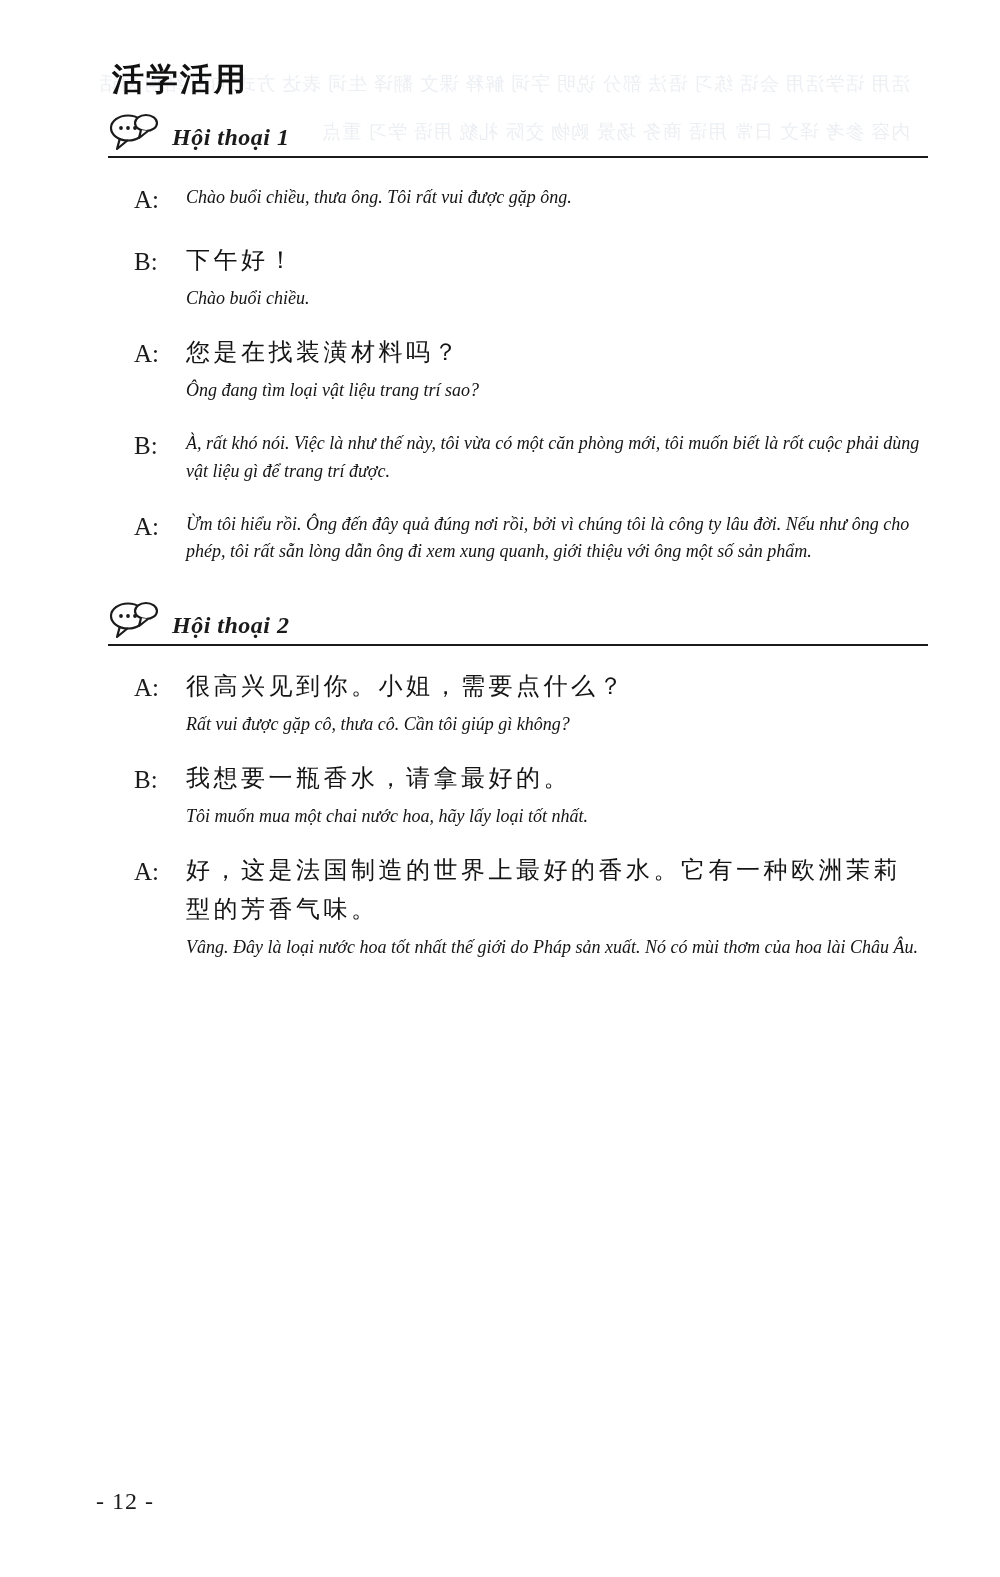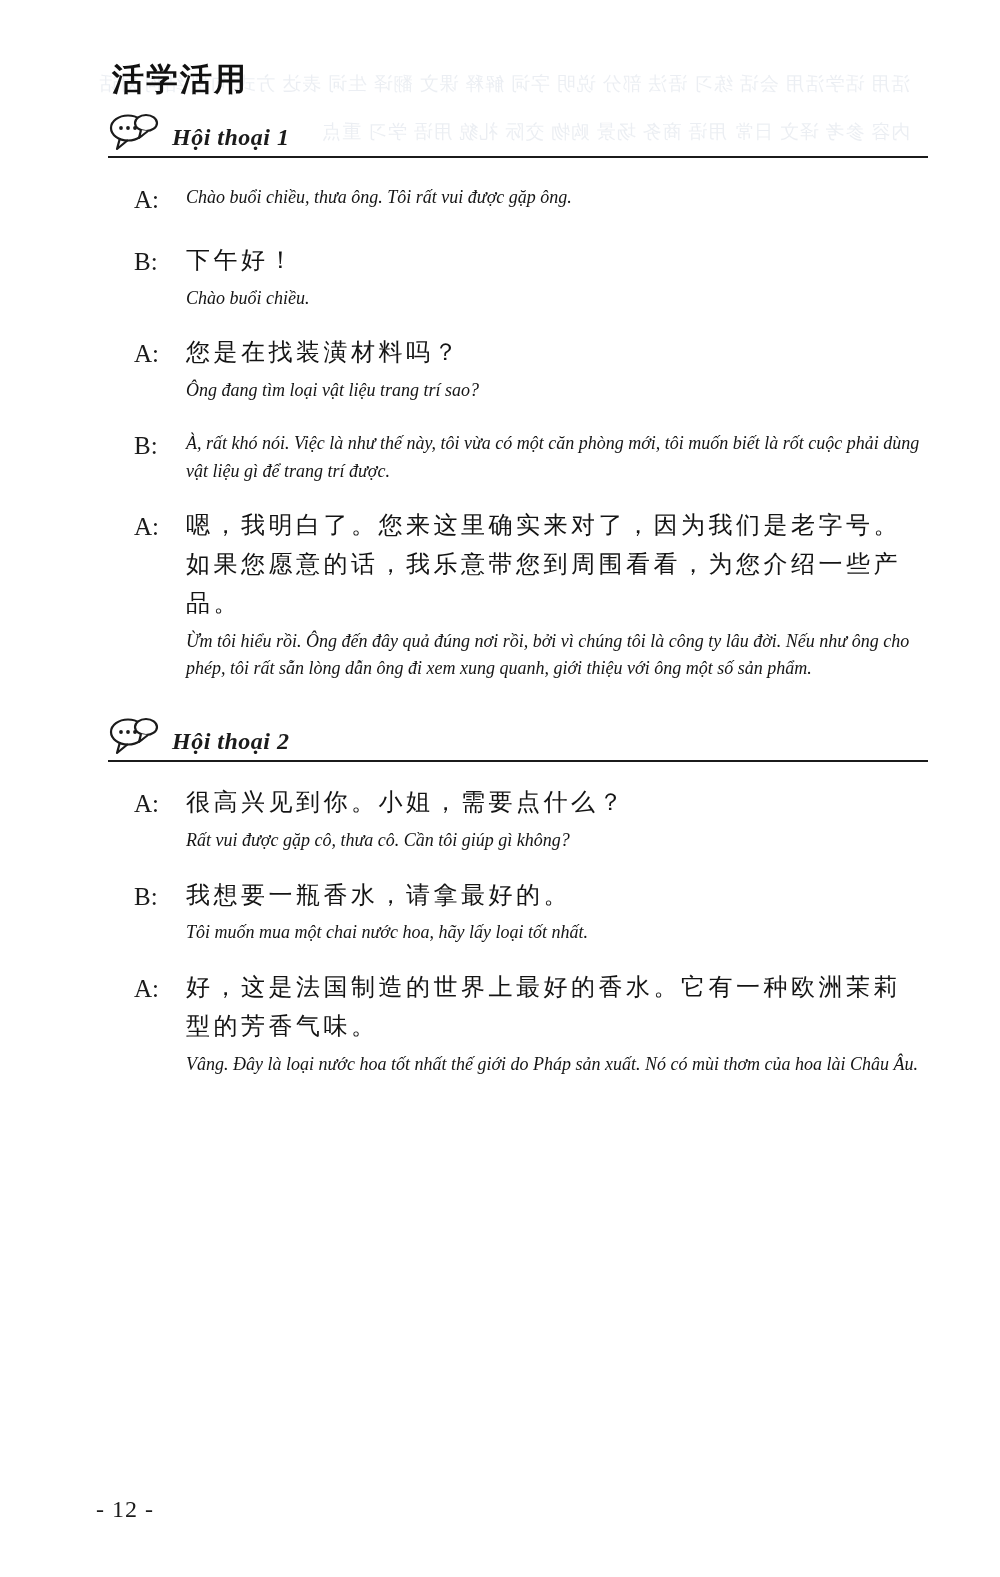"嗯，我明白了。您来这里确实来对了，因为我们是老字号。如果您愿意的话，我乐意带您到" div.zh { html: <div>嗯，我明白了。您来这里确实来对了，因为我们是老字号。如果您愿意的话，我乐意带您到周围看看，为您介绍一些产品。</div> -> none }
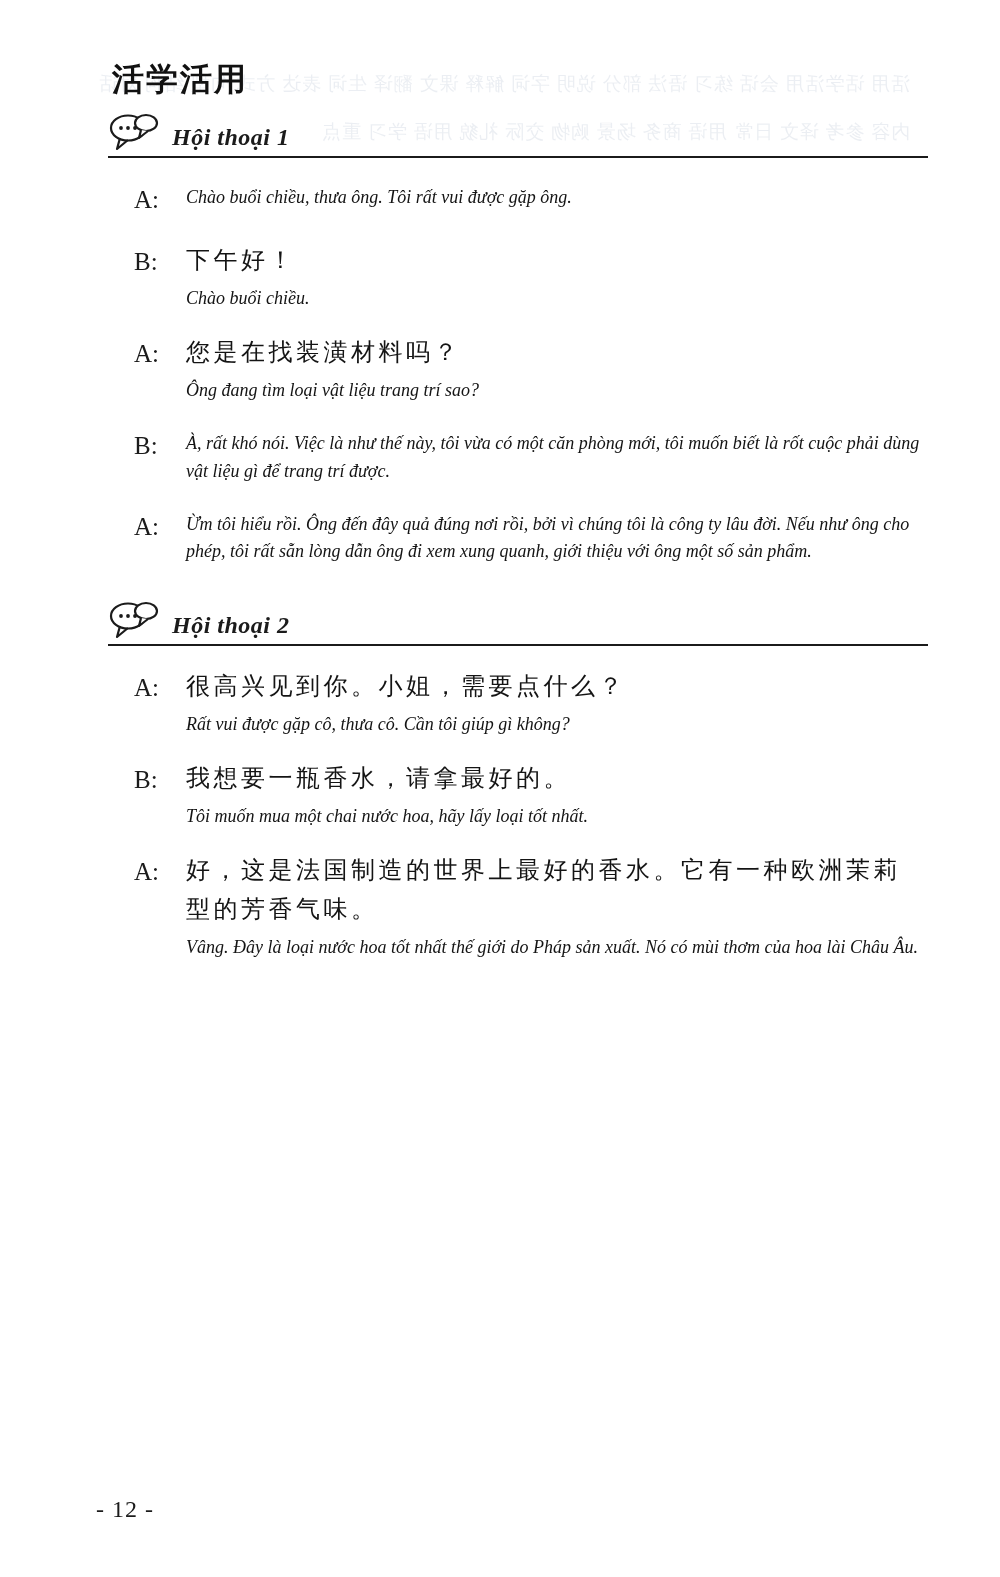"- 12 -" .page-number { bottom: 54px -> 62px }
